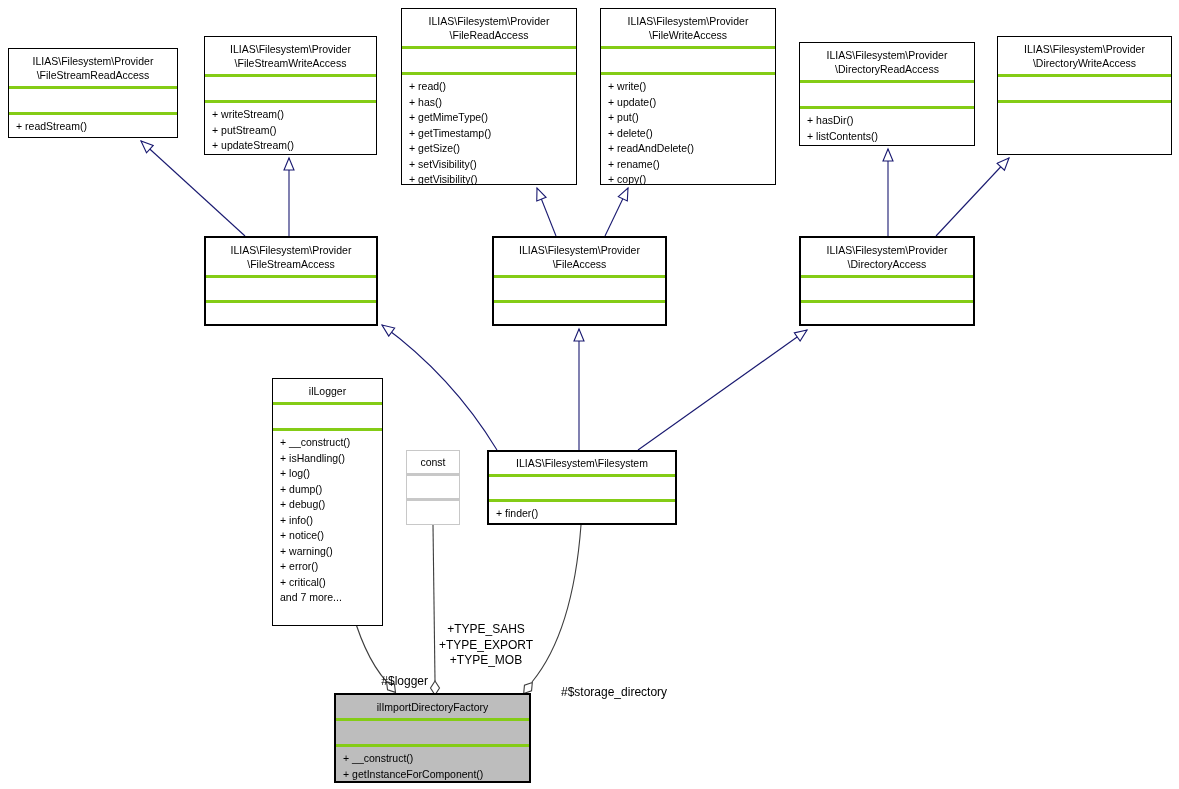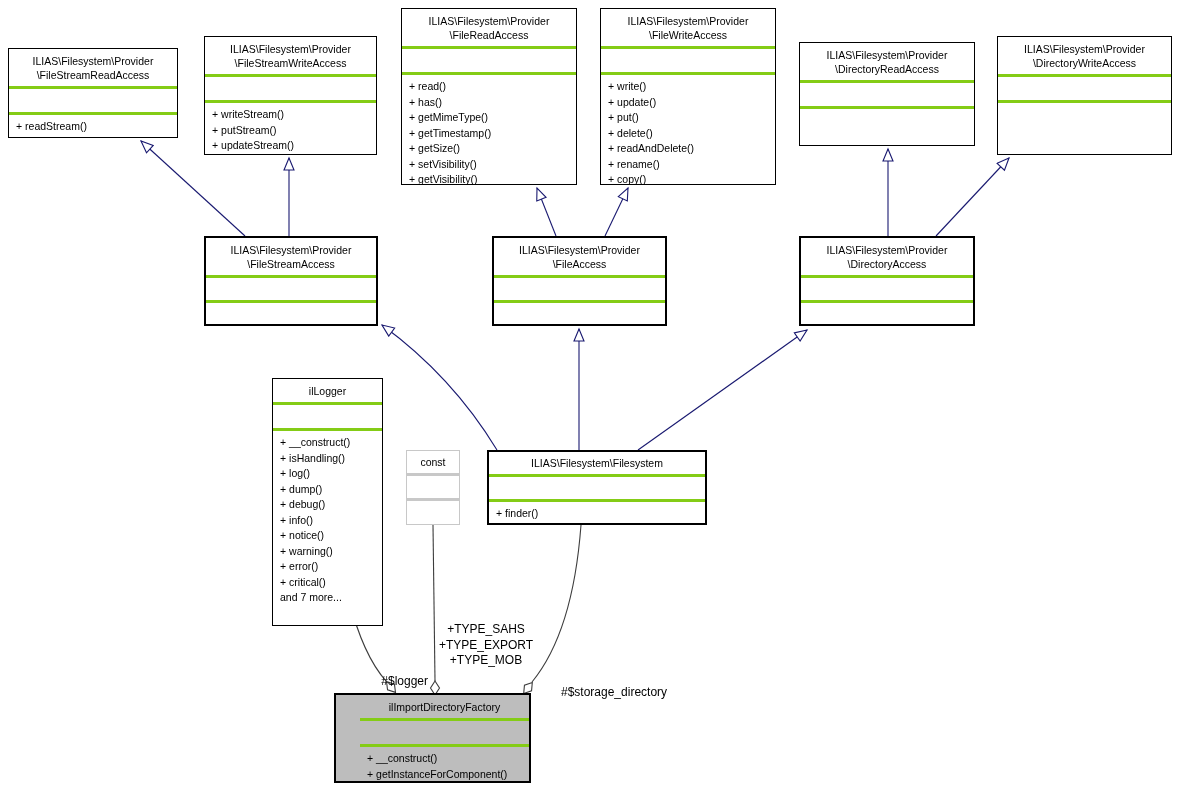"+ hasDir()" div.methods { html: none -> <div> <div>+ hasDir()</div> <div>+ listContents()</div> </div> }
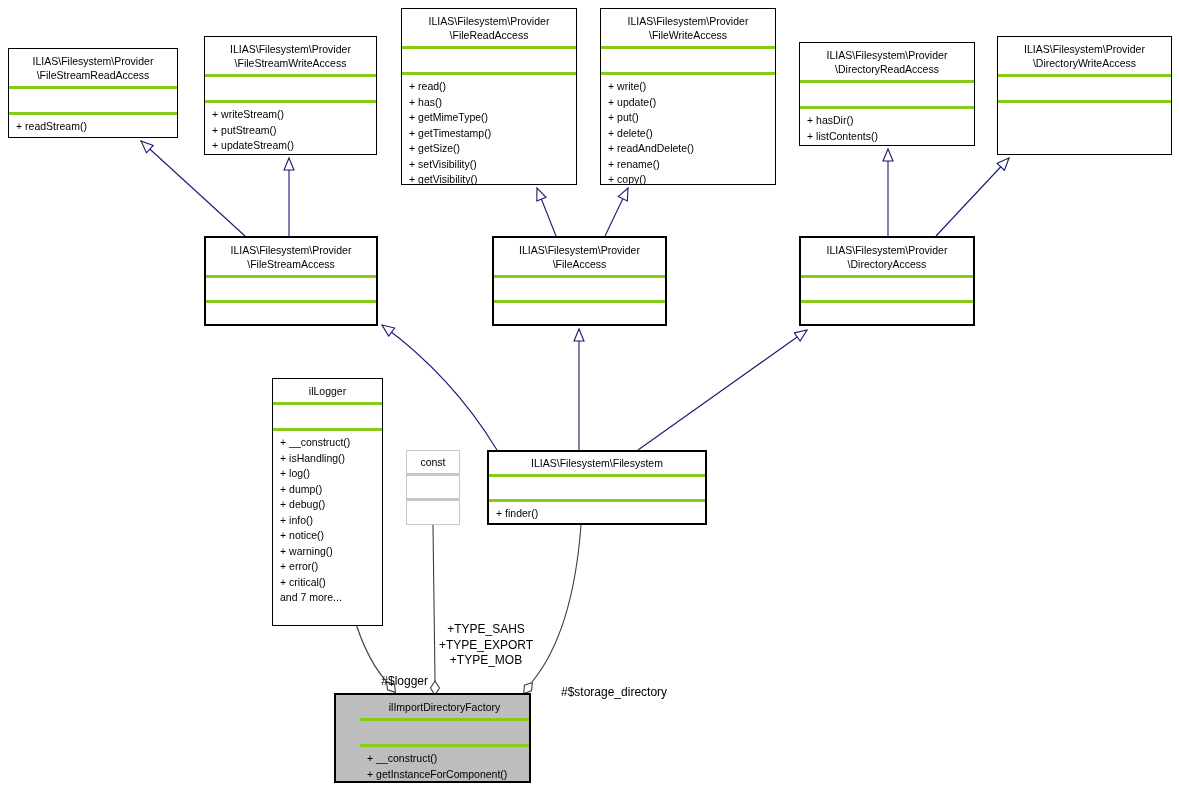"ILIAS\Filesystem\Filesystem" div.uml-class { width: 220px -> 190px }
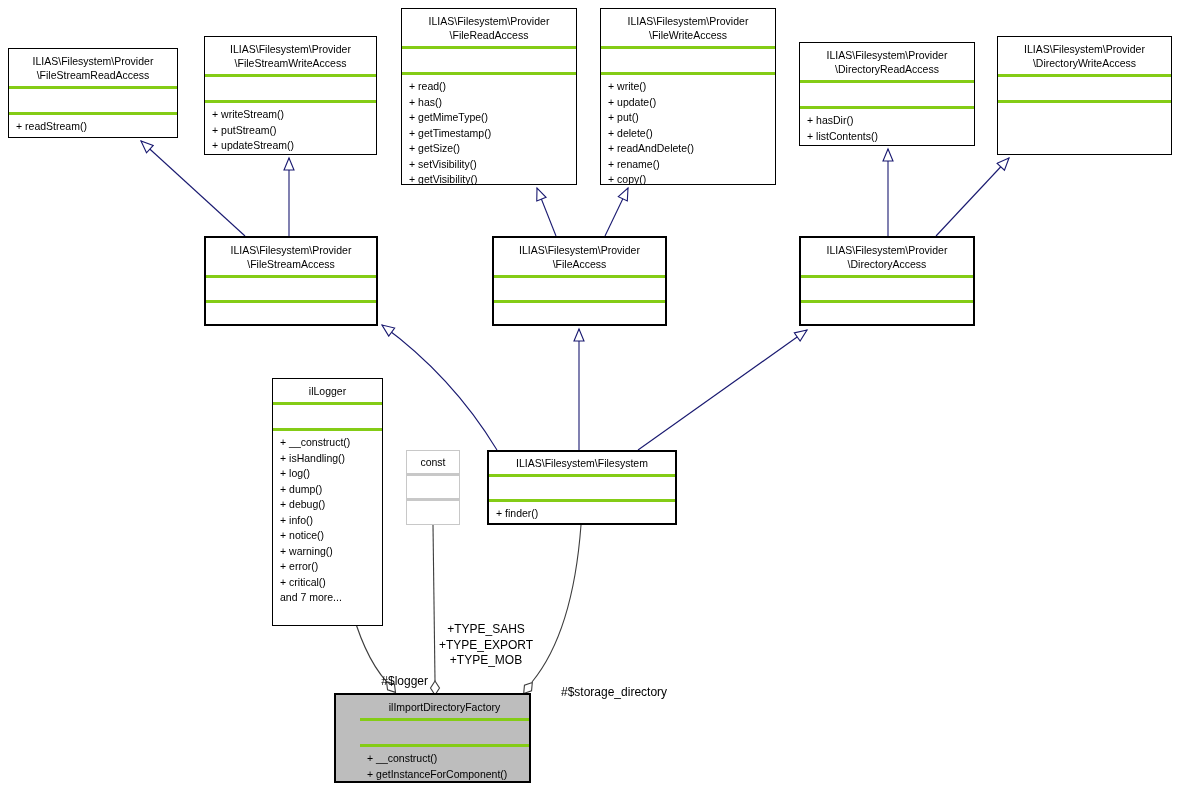"ilImportDirectoryFactory" div.uml-class { padding-left: 24px -> none }
